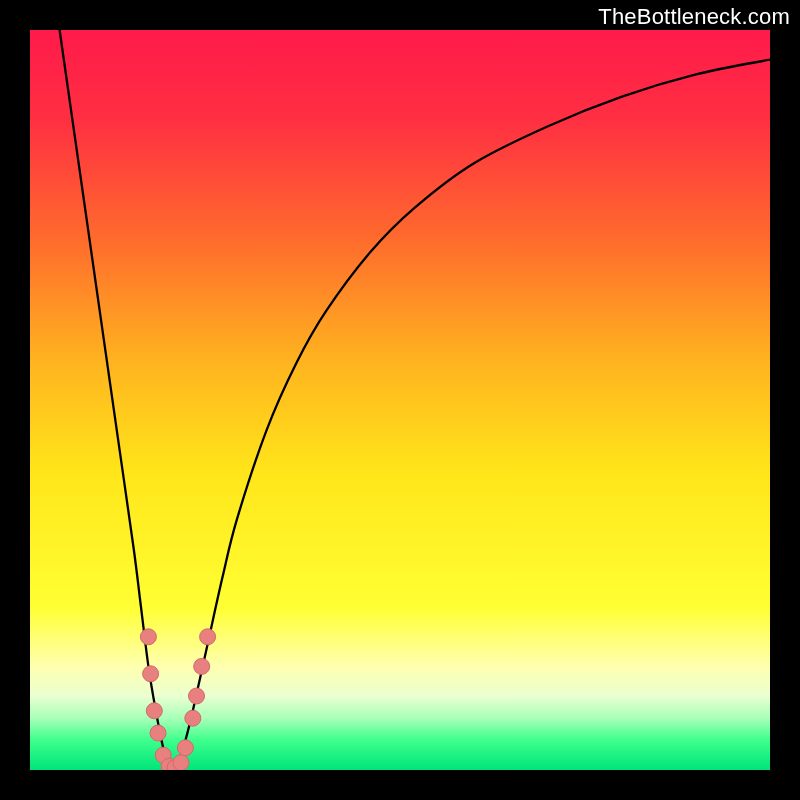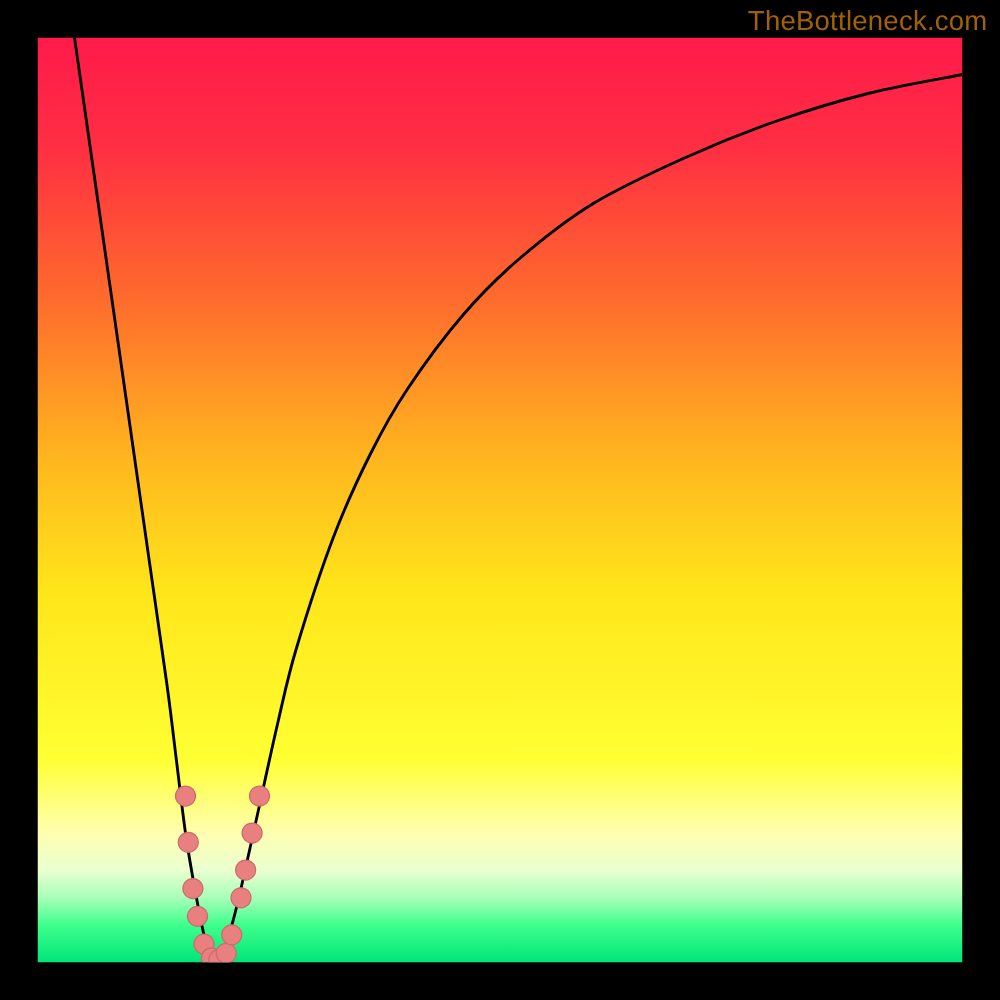"TheBottleneck.com" .watermark { color: #a16207 -> #ffffff }
